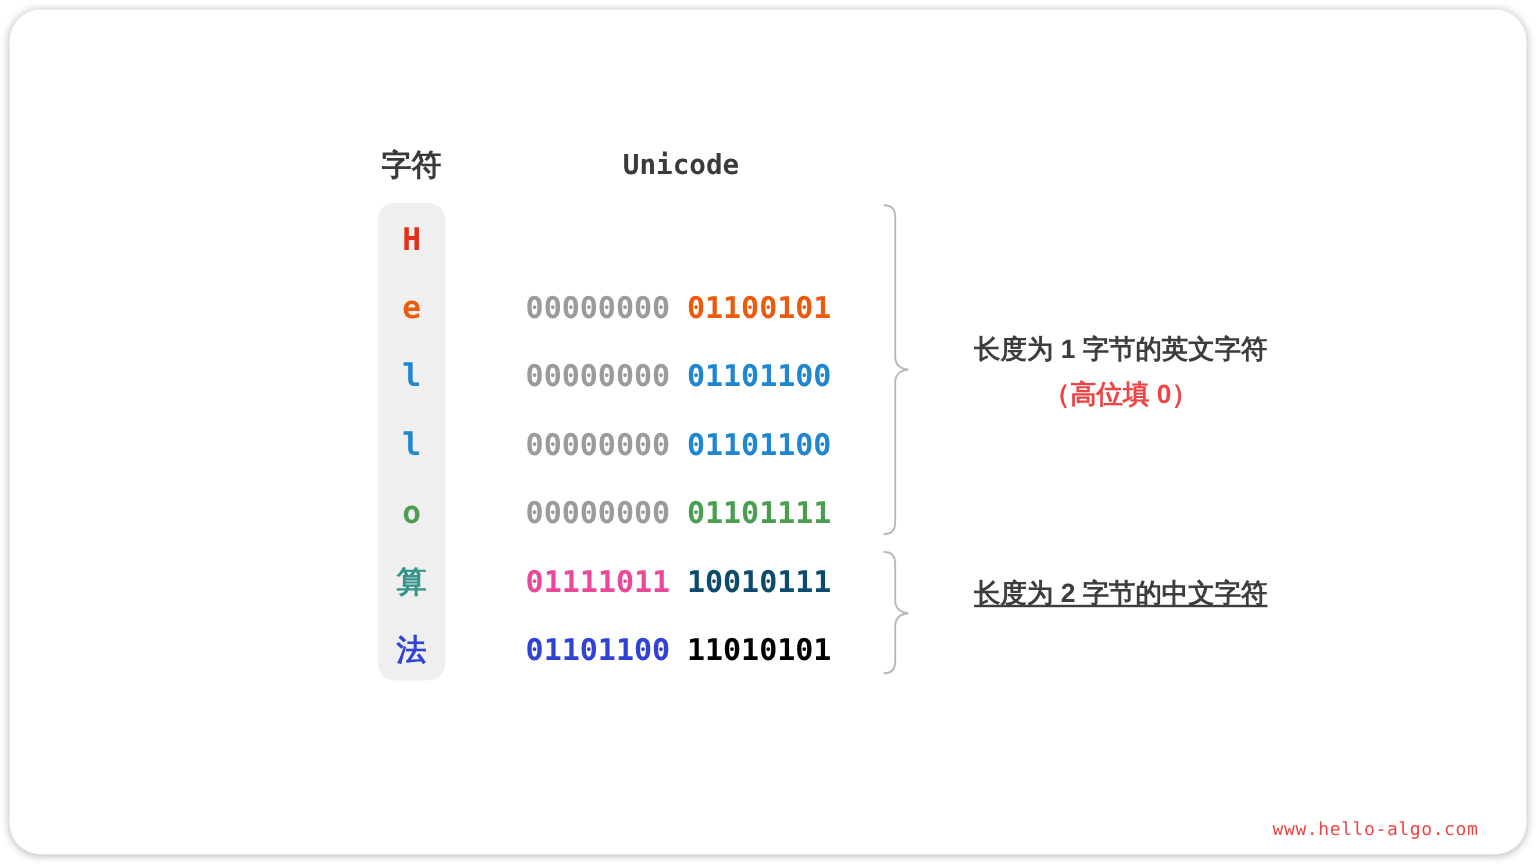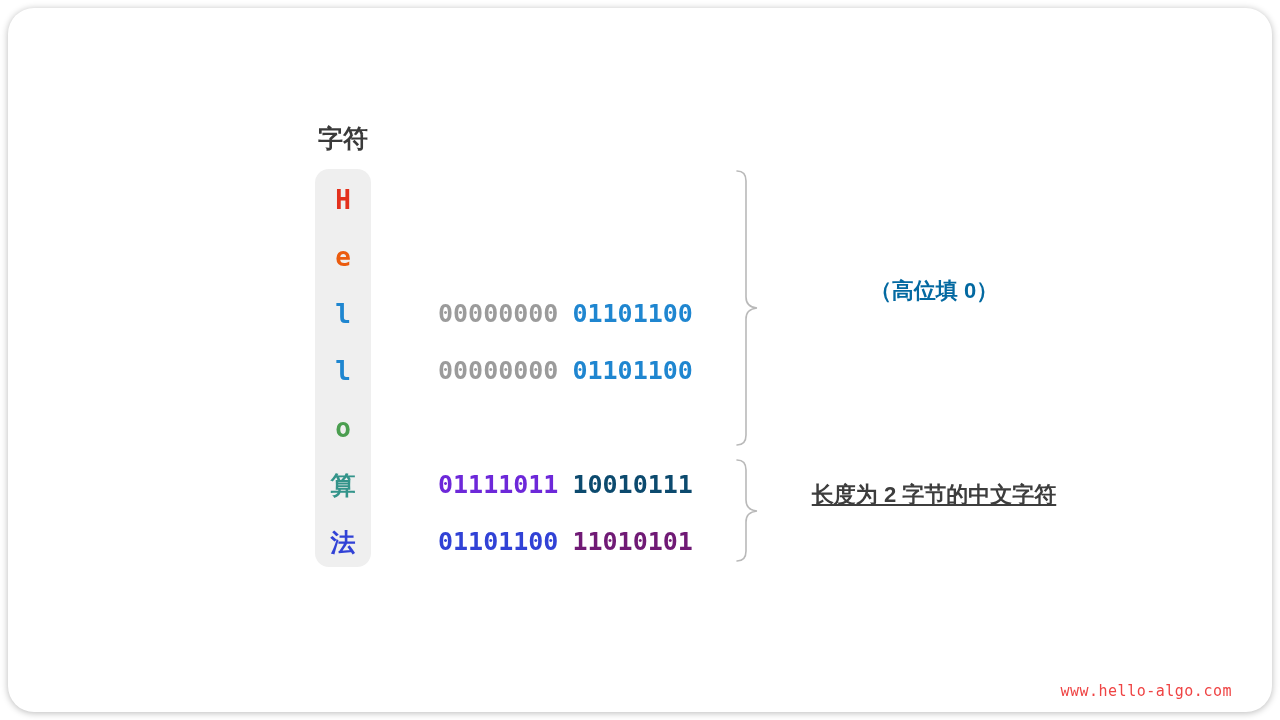"Unicode" div.col-header { html: none -> <div>Unicode</div> }
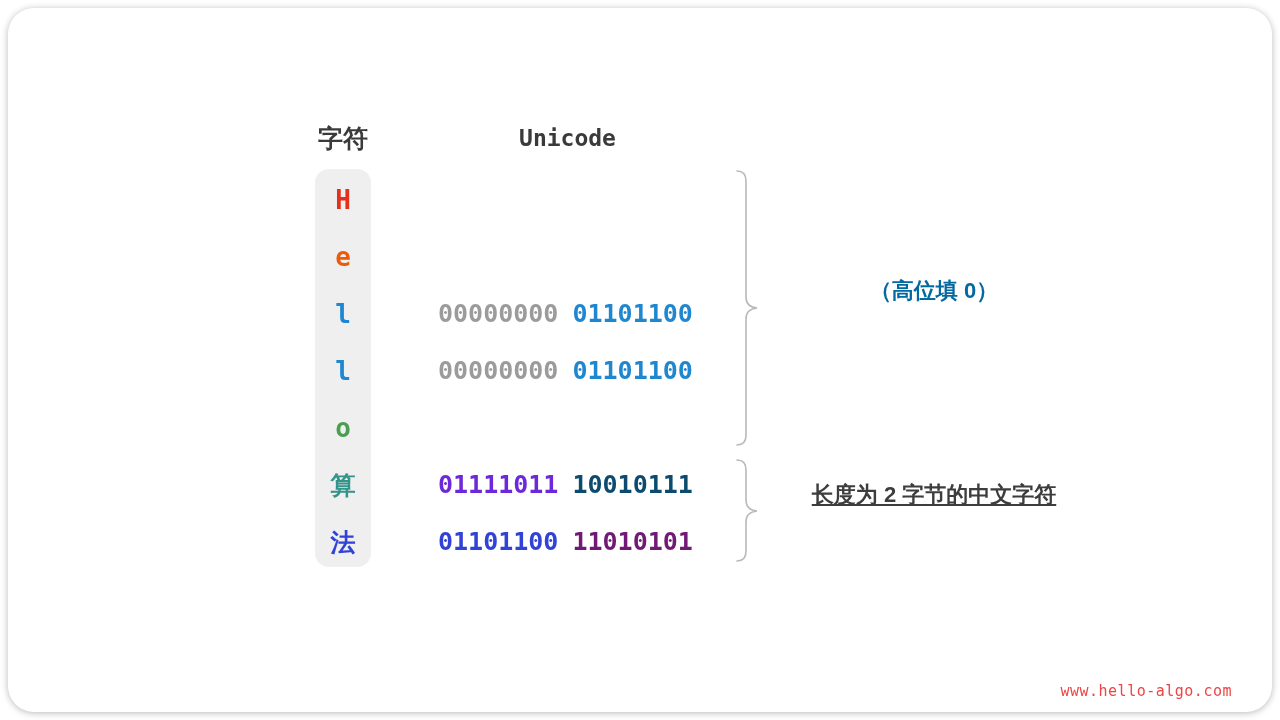"00000000 01100101" div.binary { html: none -> <div><span>00000000</span><span>01100101</span></div> }
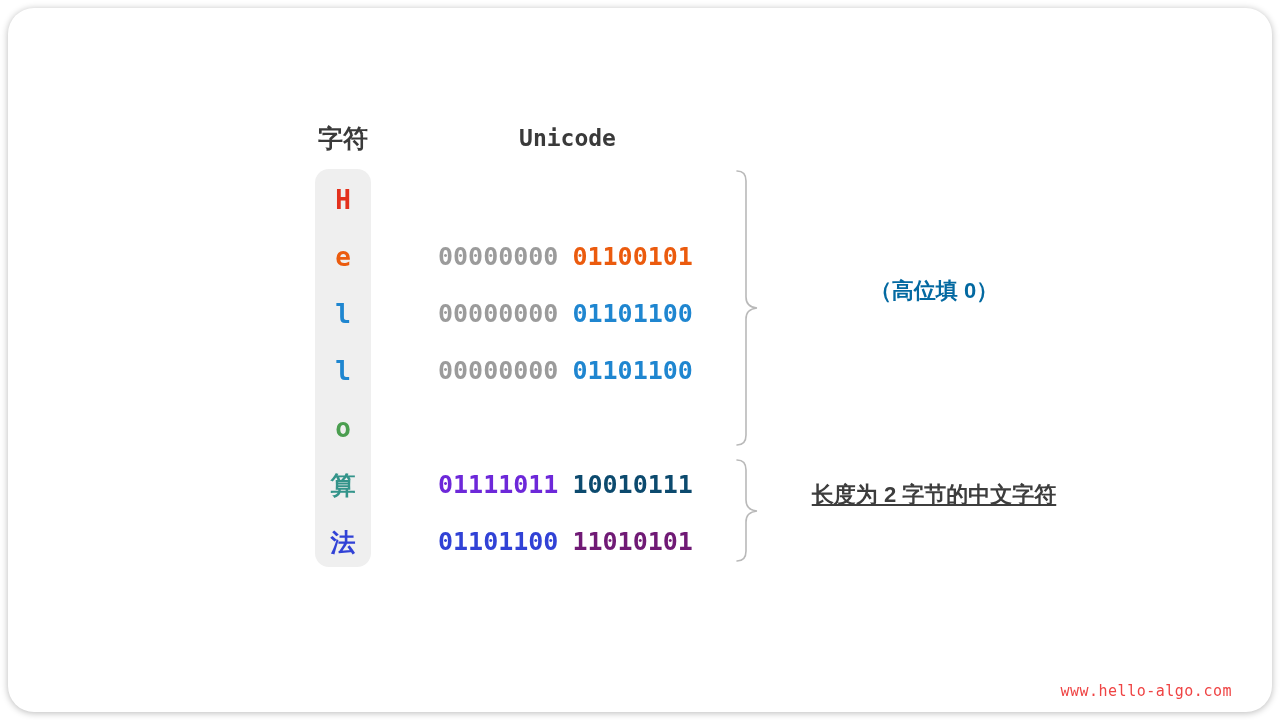"长度为 1 字节的英文字符" div { html: none -> <div>长度为 1 字节的英文字符</div> }
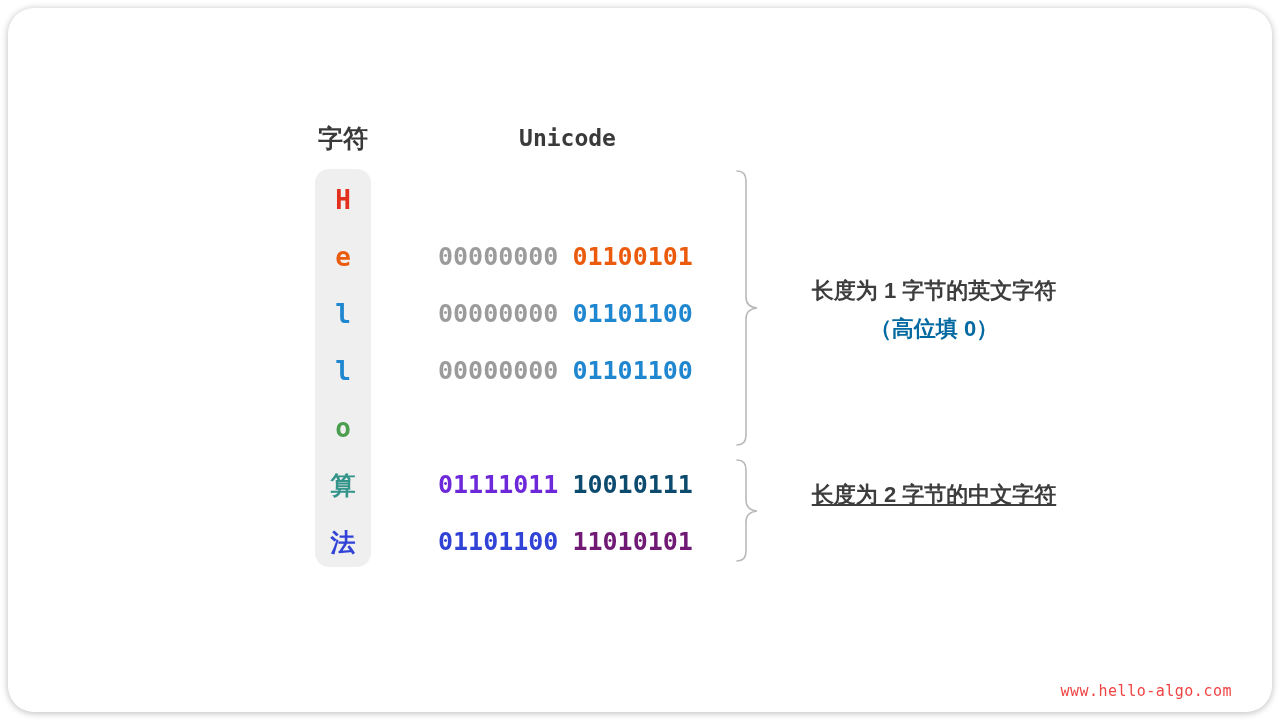"（高位填 0）" .annotation .muted { color: #0369a1 -> #ef4444 }
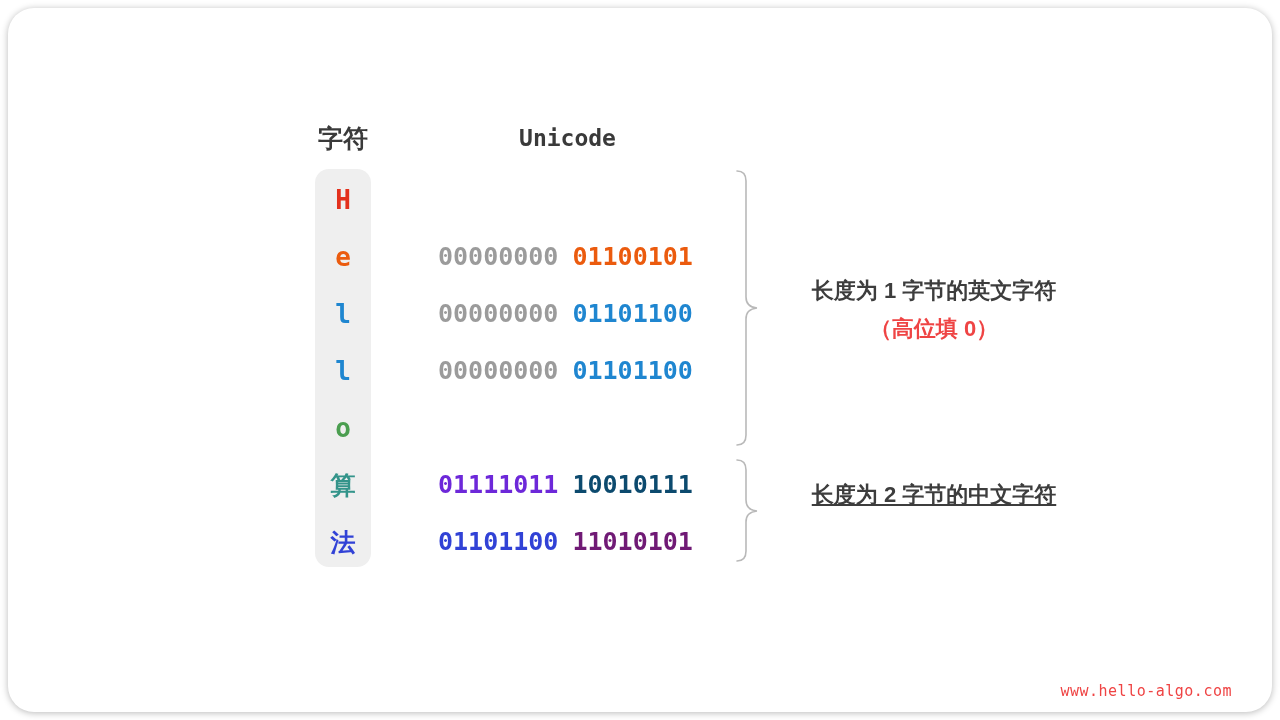"00000000 01101111" div.binary { html: none -> <div><span>00000000</span><span>01101111</span></div> }
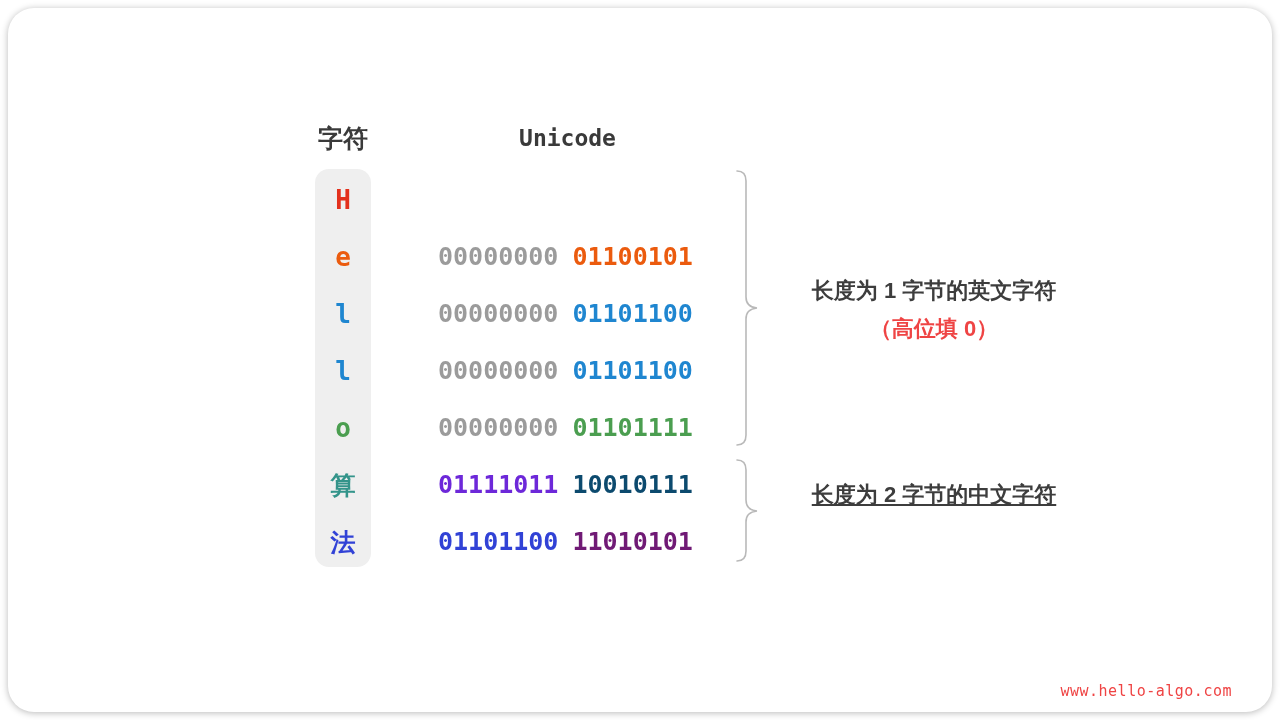"01111011" span.byte { color: #6d28d9 -> #ec4899 }
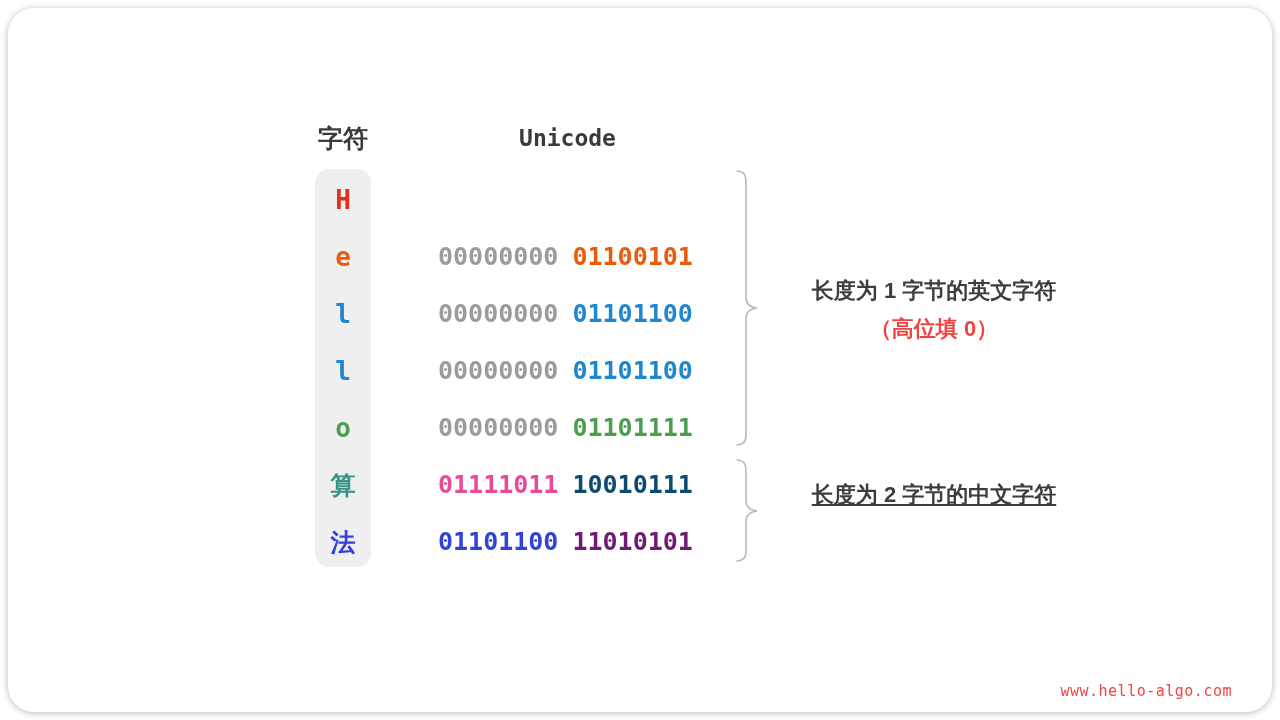"11010101" span.byte { color: #701a75 -> #000000 }
